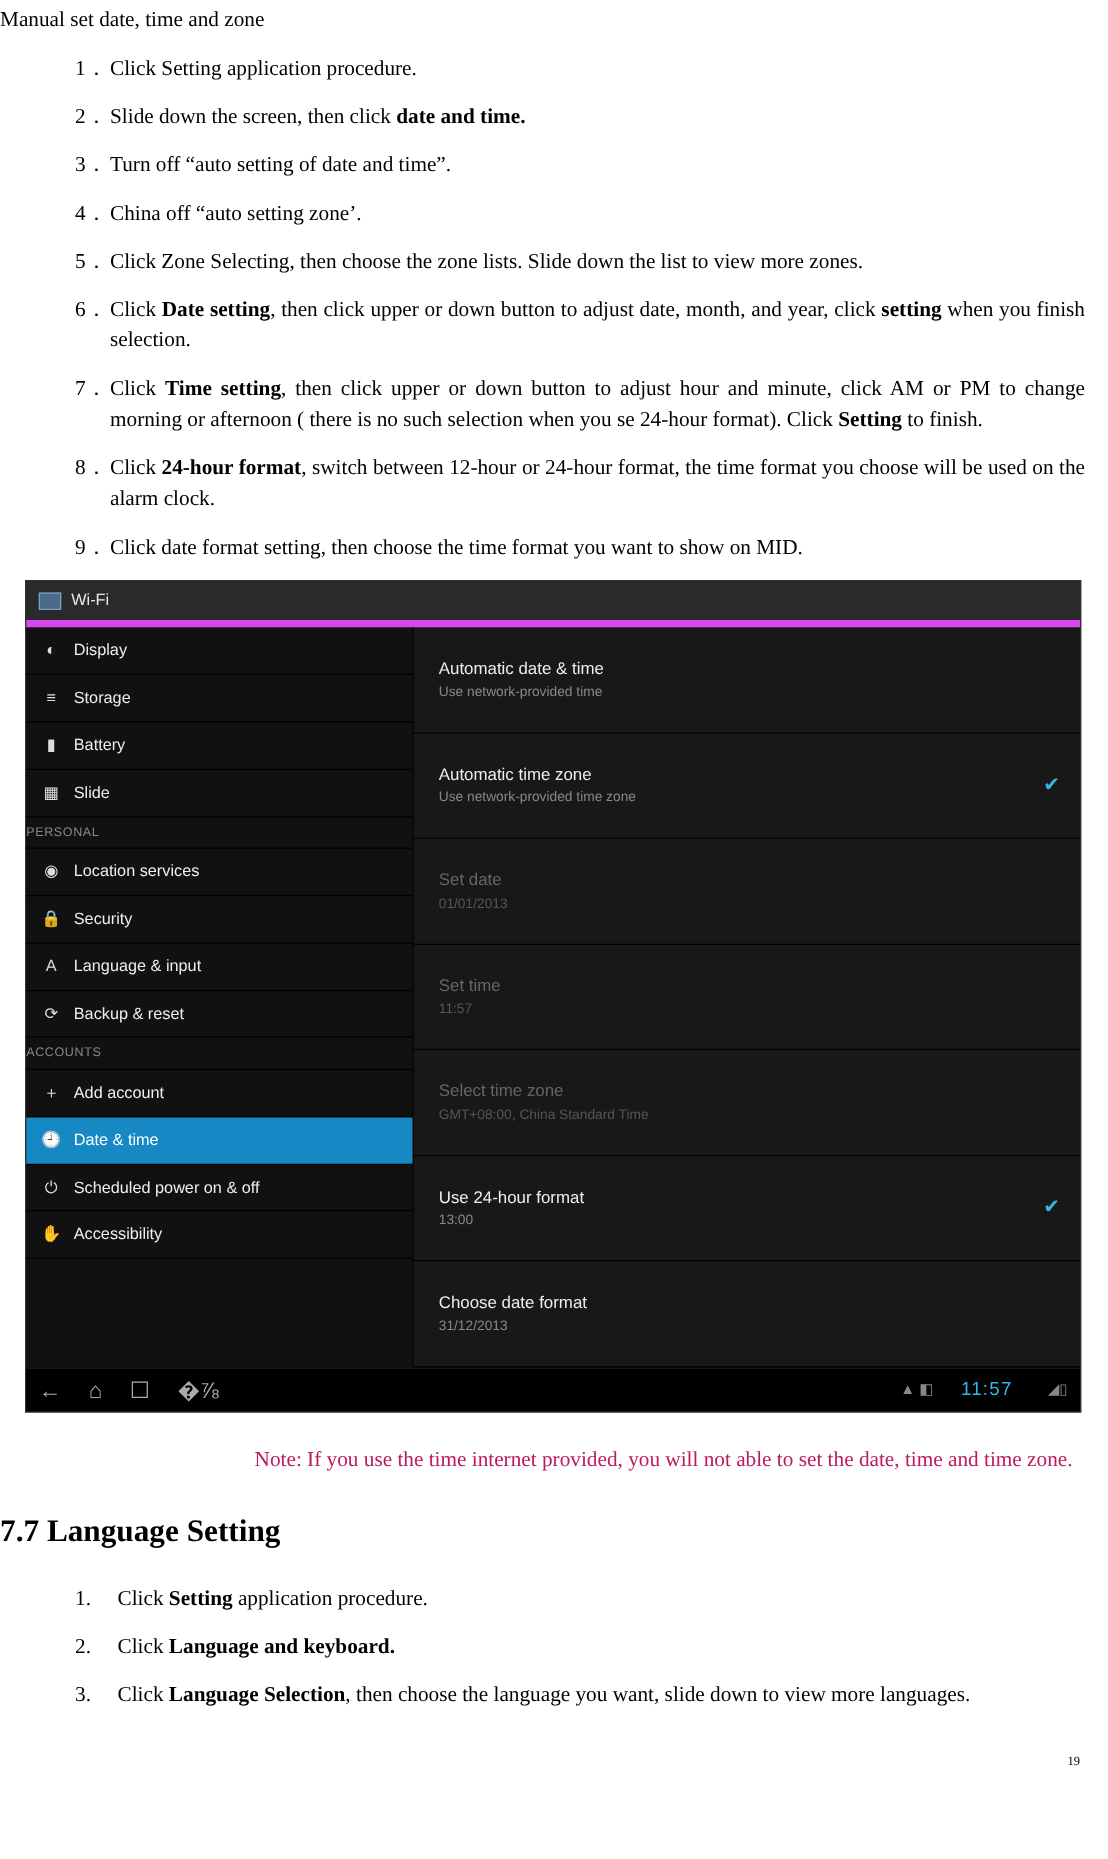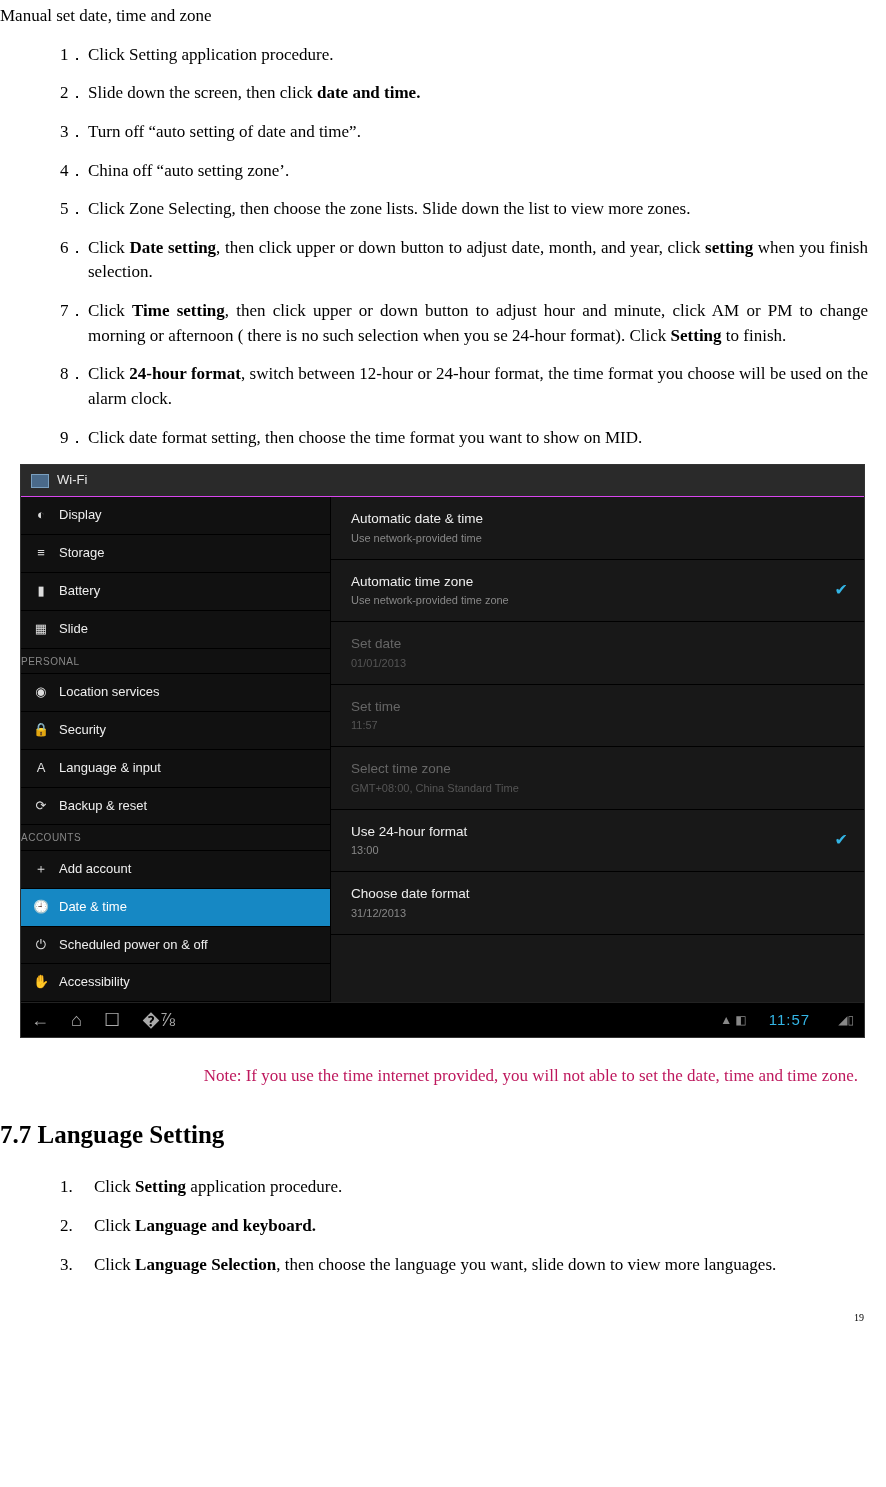"Wi-Fi" .ss-top { border-bottom: 1px solid #d946ef -> 6px solid #d946ef }
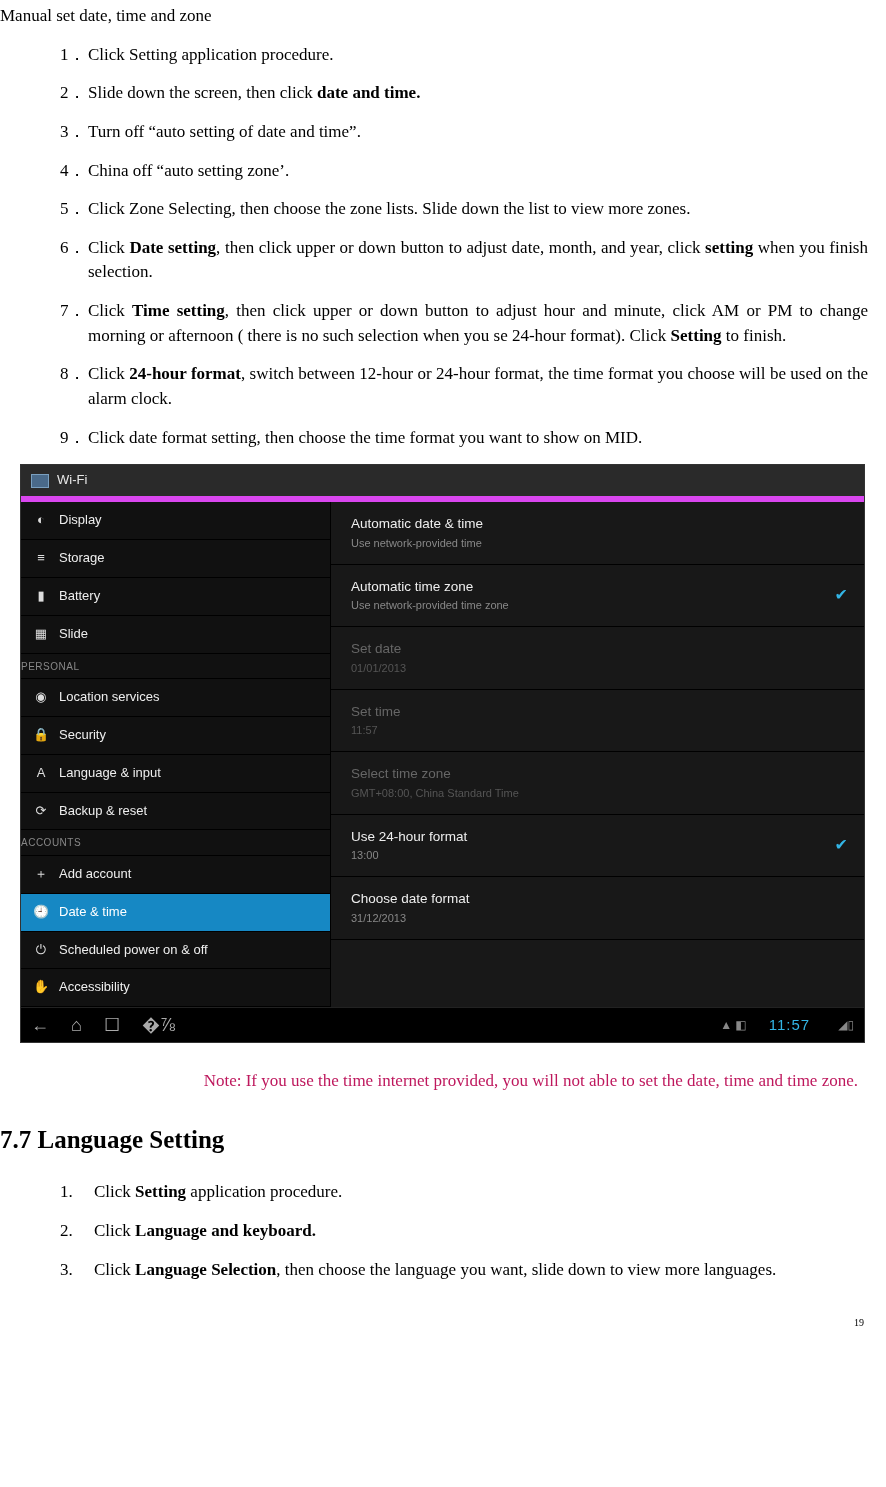"Automatic date & time" .main-row { padding: 12px 20px -> 23px 20px }
